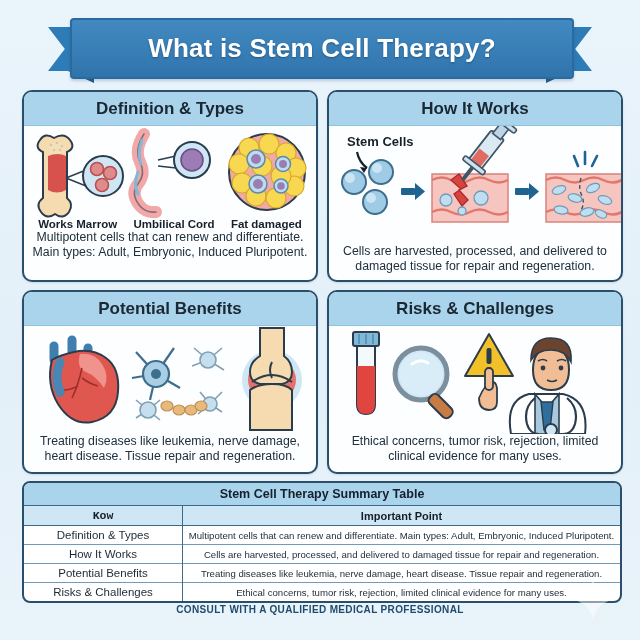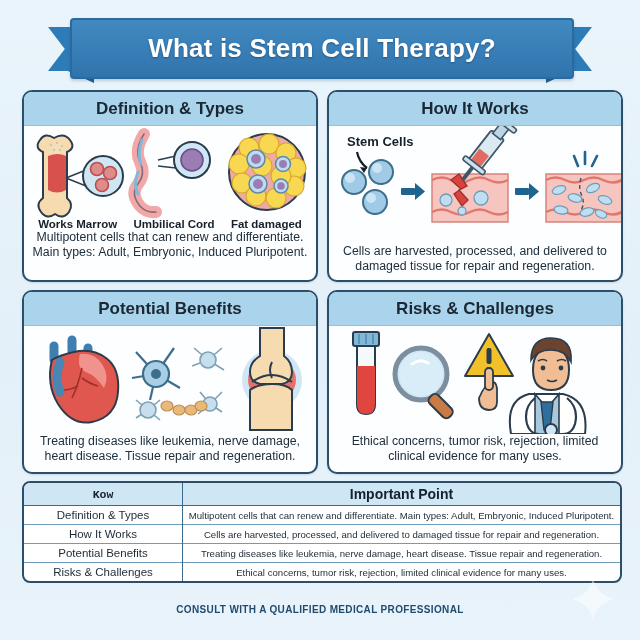"Stem Cell Therapy Summary Table" tr.tbl-title { html: none -> <tr> <td>Stem Cell Therapy Summary Table</td> </tr> }
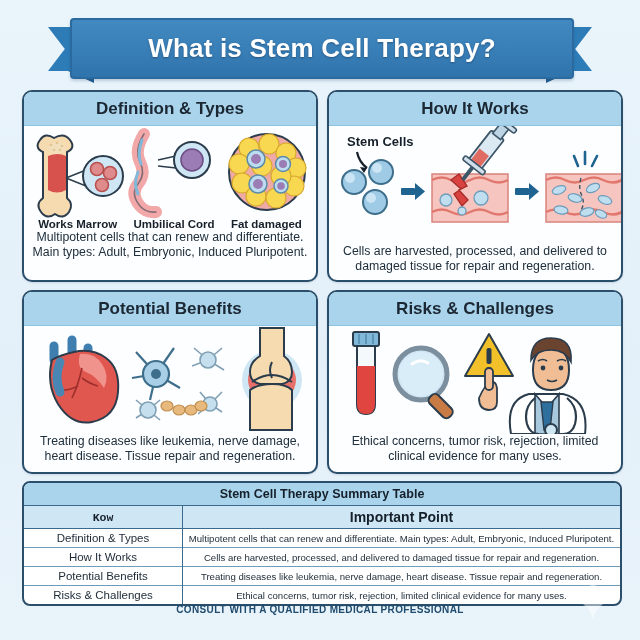"Important Point" .tbl-head td { font-size: 14px -> 11px }
